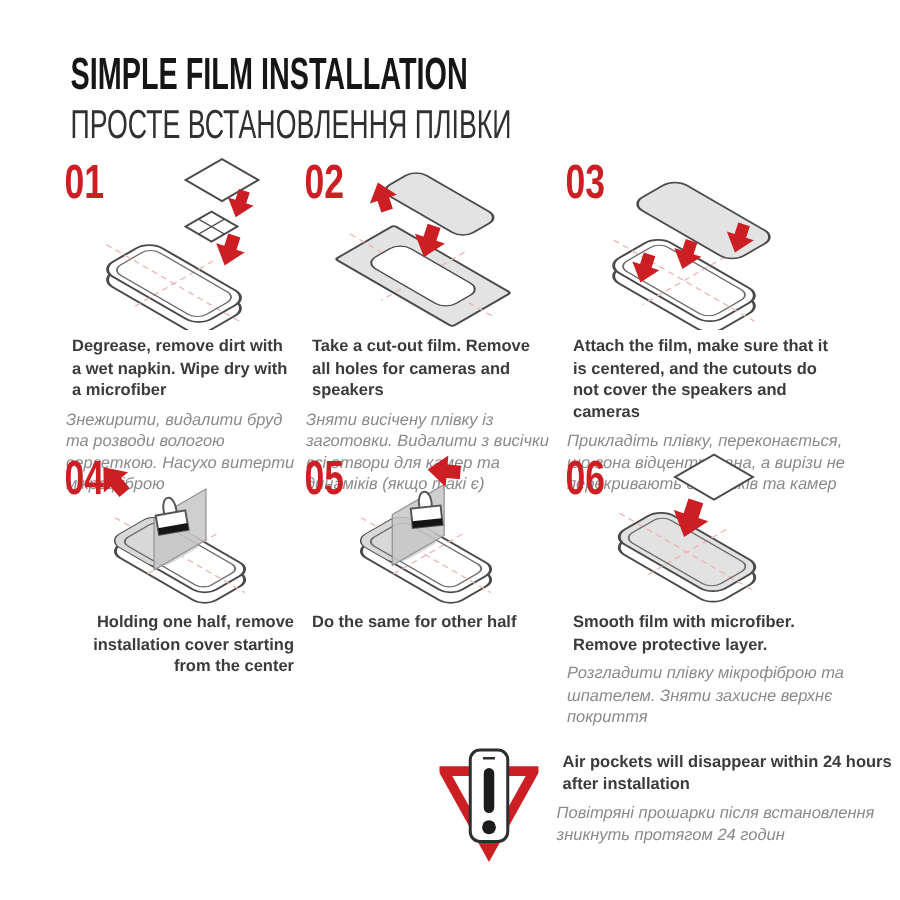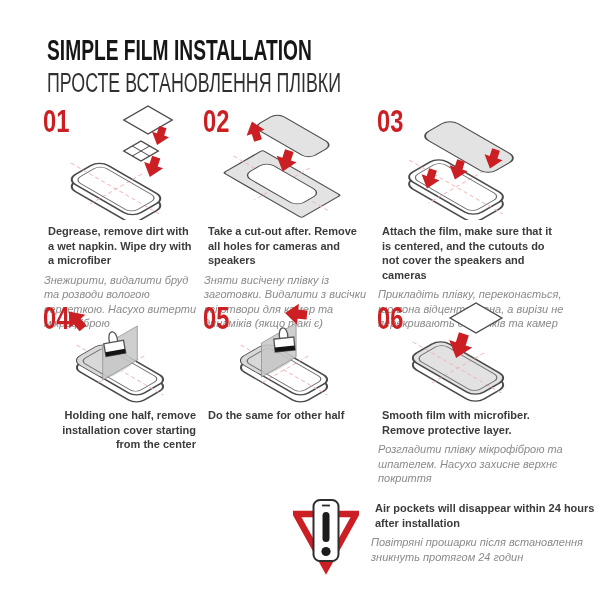"Take a cut-out after. Remove" p.en { text: after -> film }
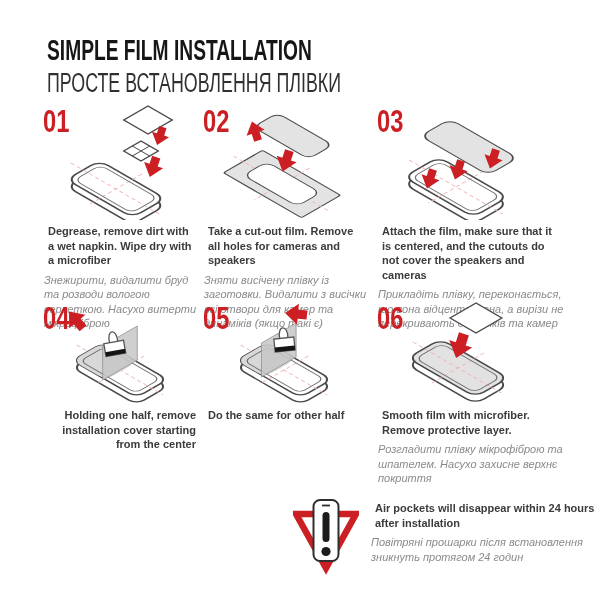"Розгладити плівку мікрофіброю та" p.ua { text: Насухо -> Зняти }
